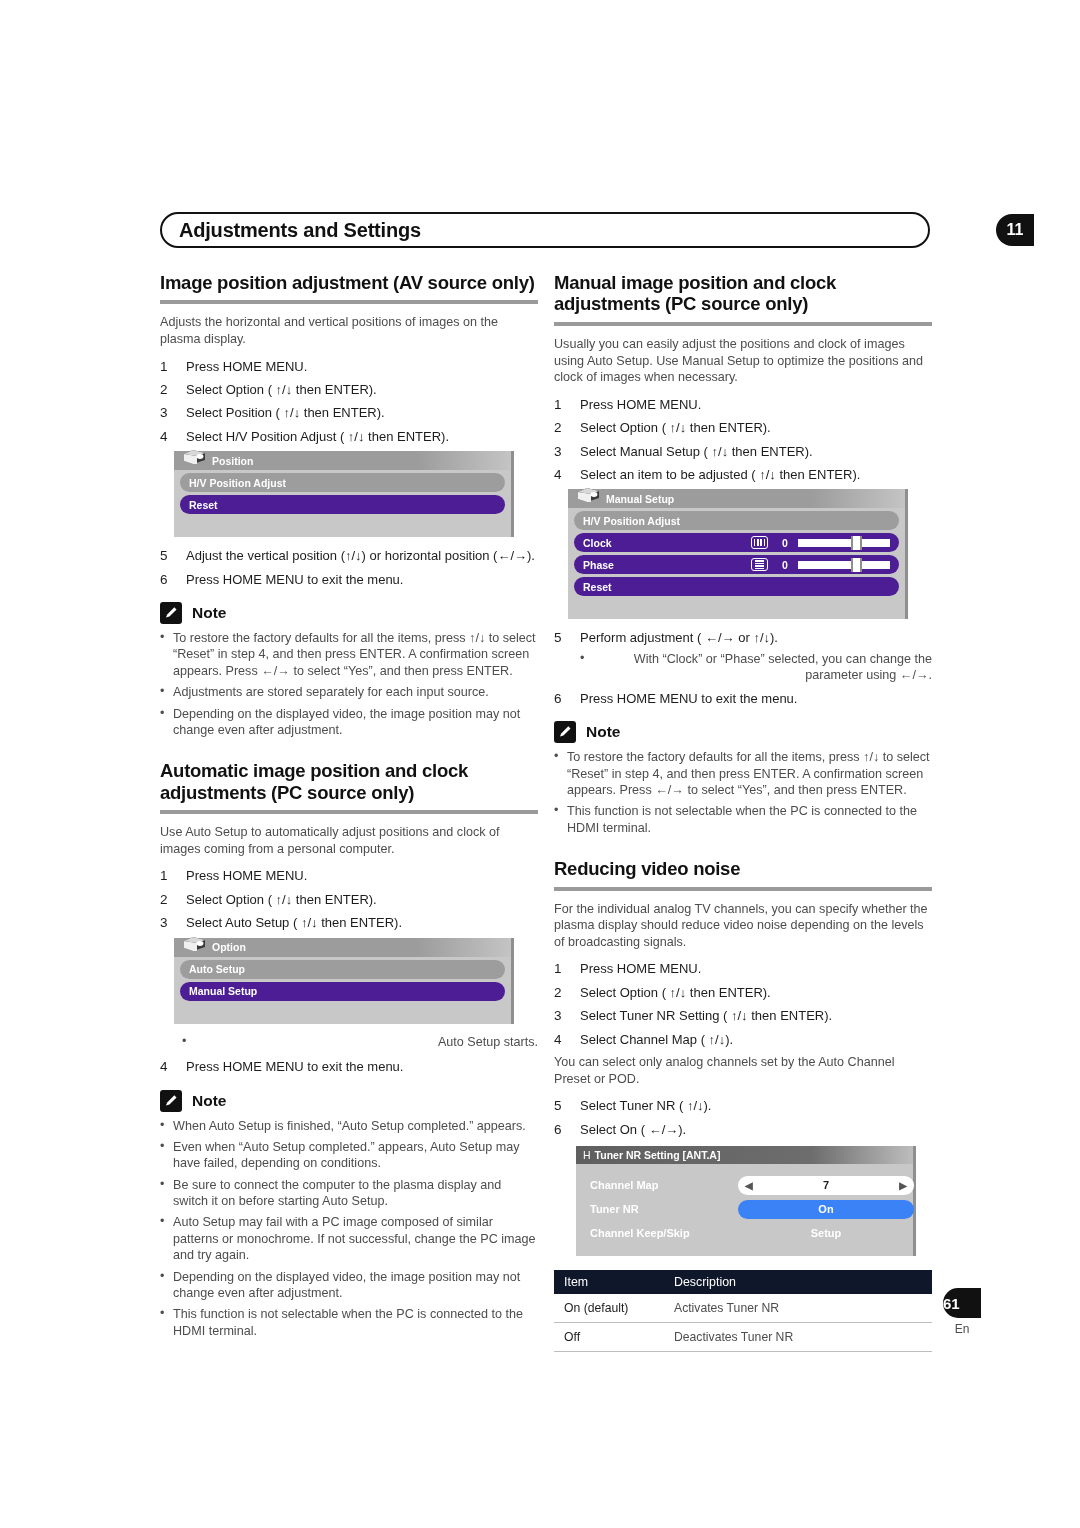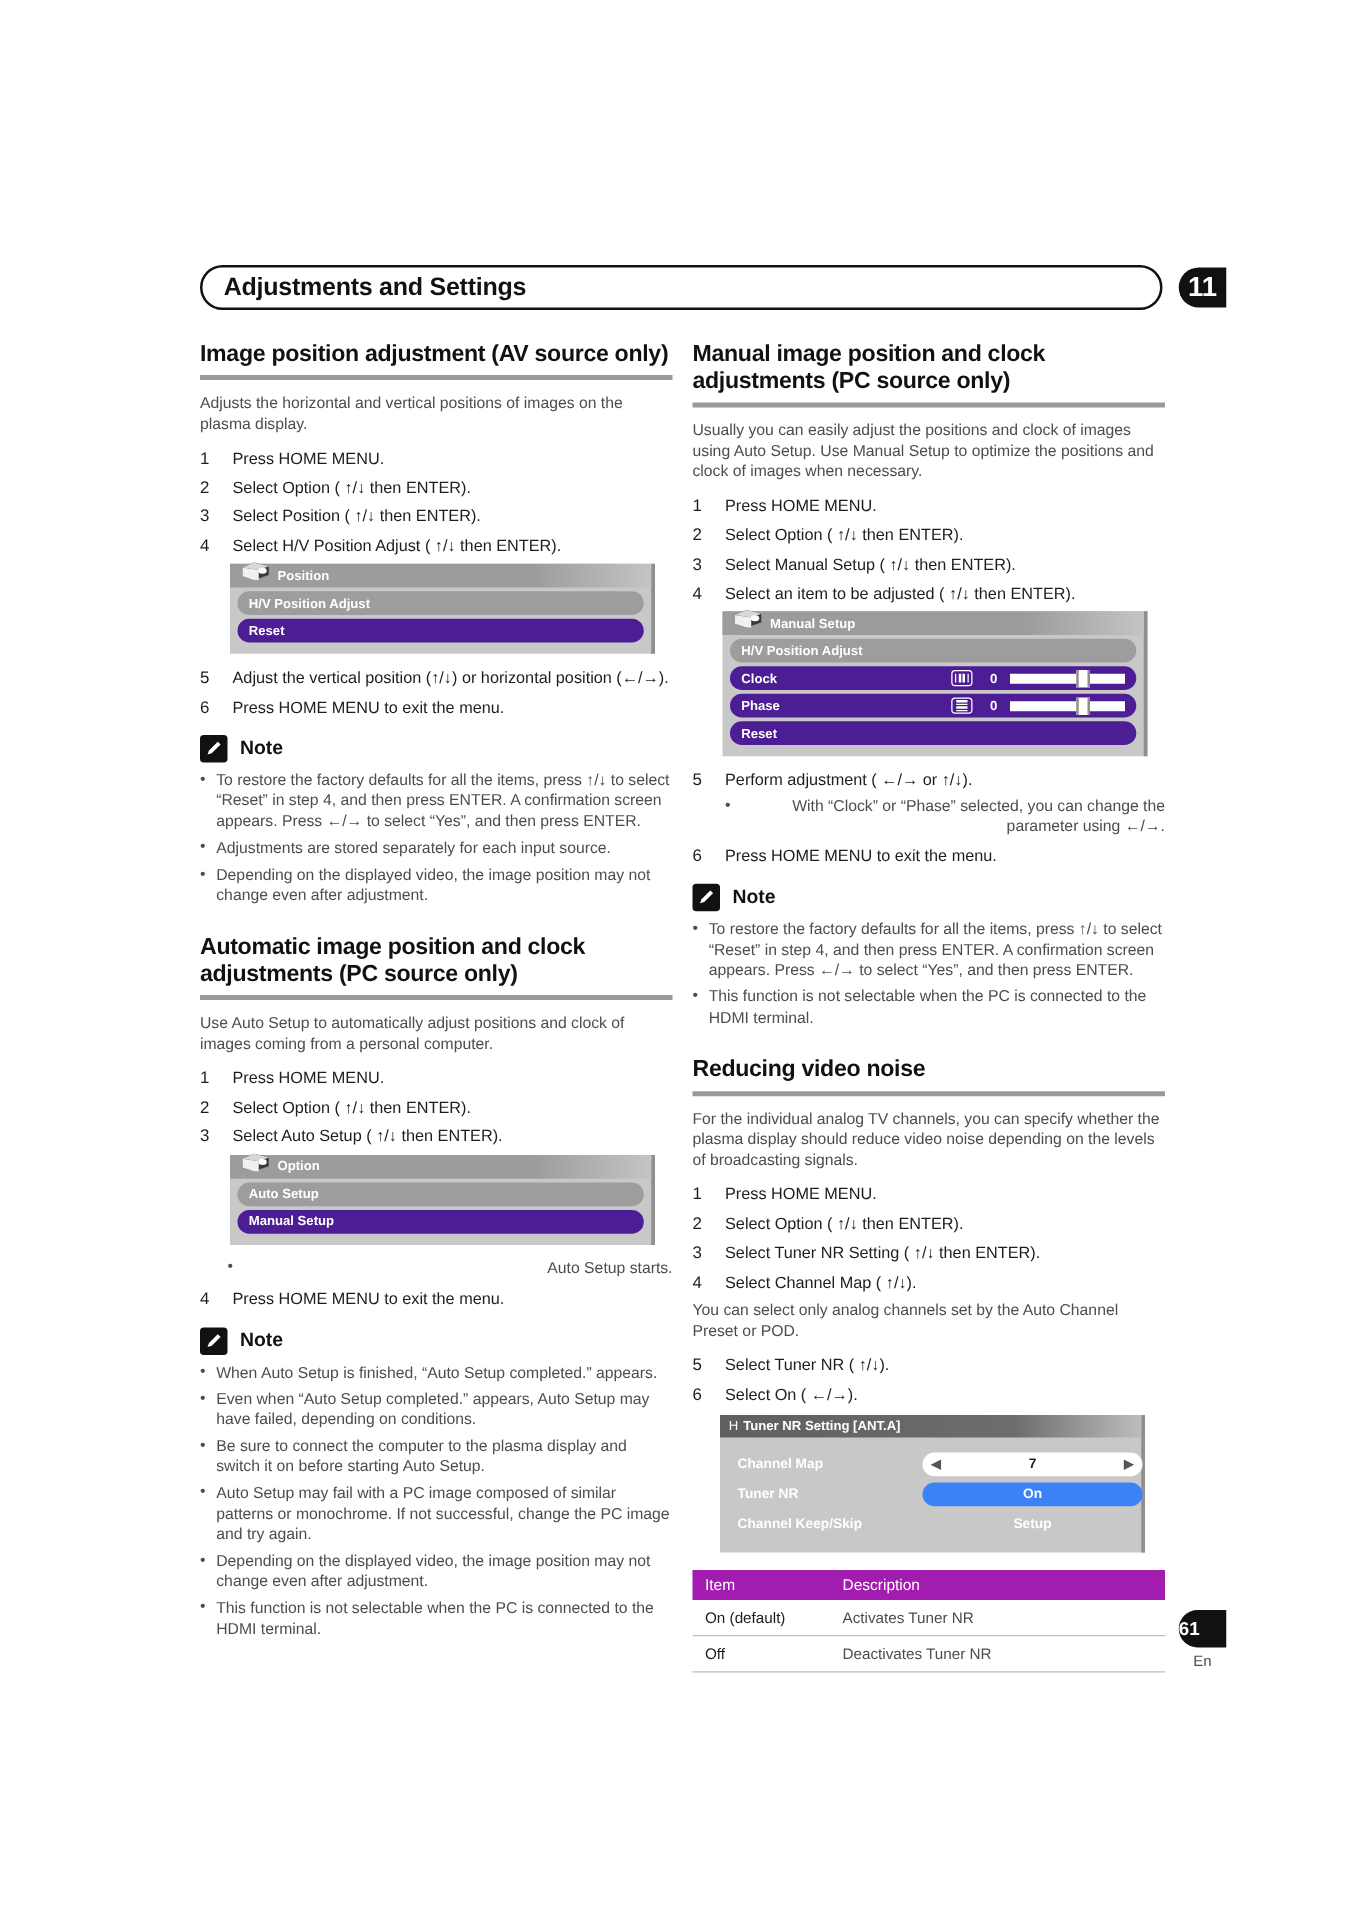"11" .chapter-tab { font-size: 22px -> 16px; left: 943px -> 996px }
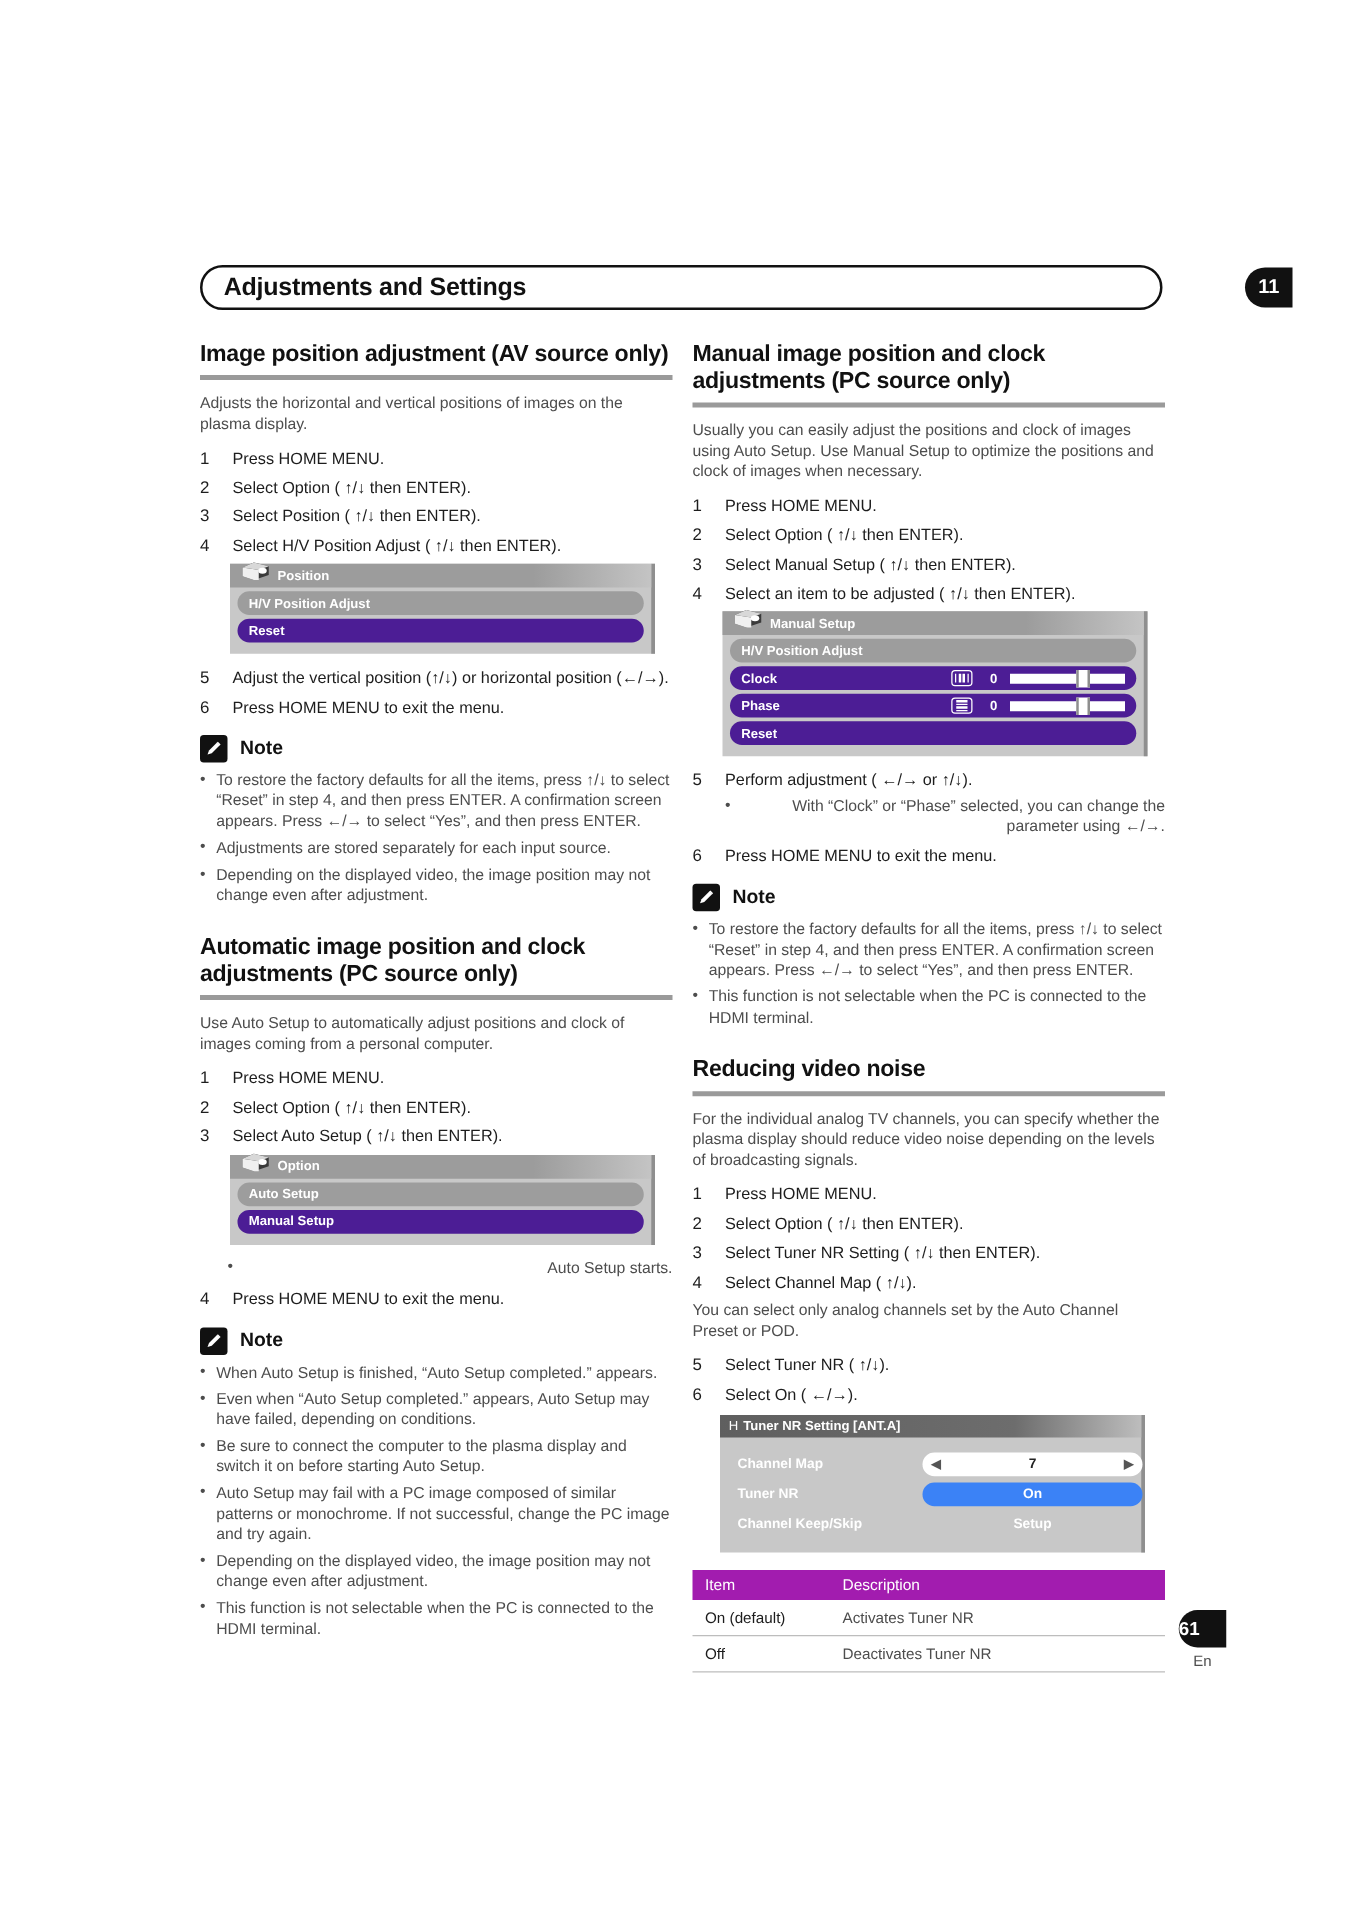"Position" .osd { margin: 6px 0 10px 24px -> 6px 0 10px 14px; padding: 0 0 9px 0 -> 0 0 23px 0 }
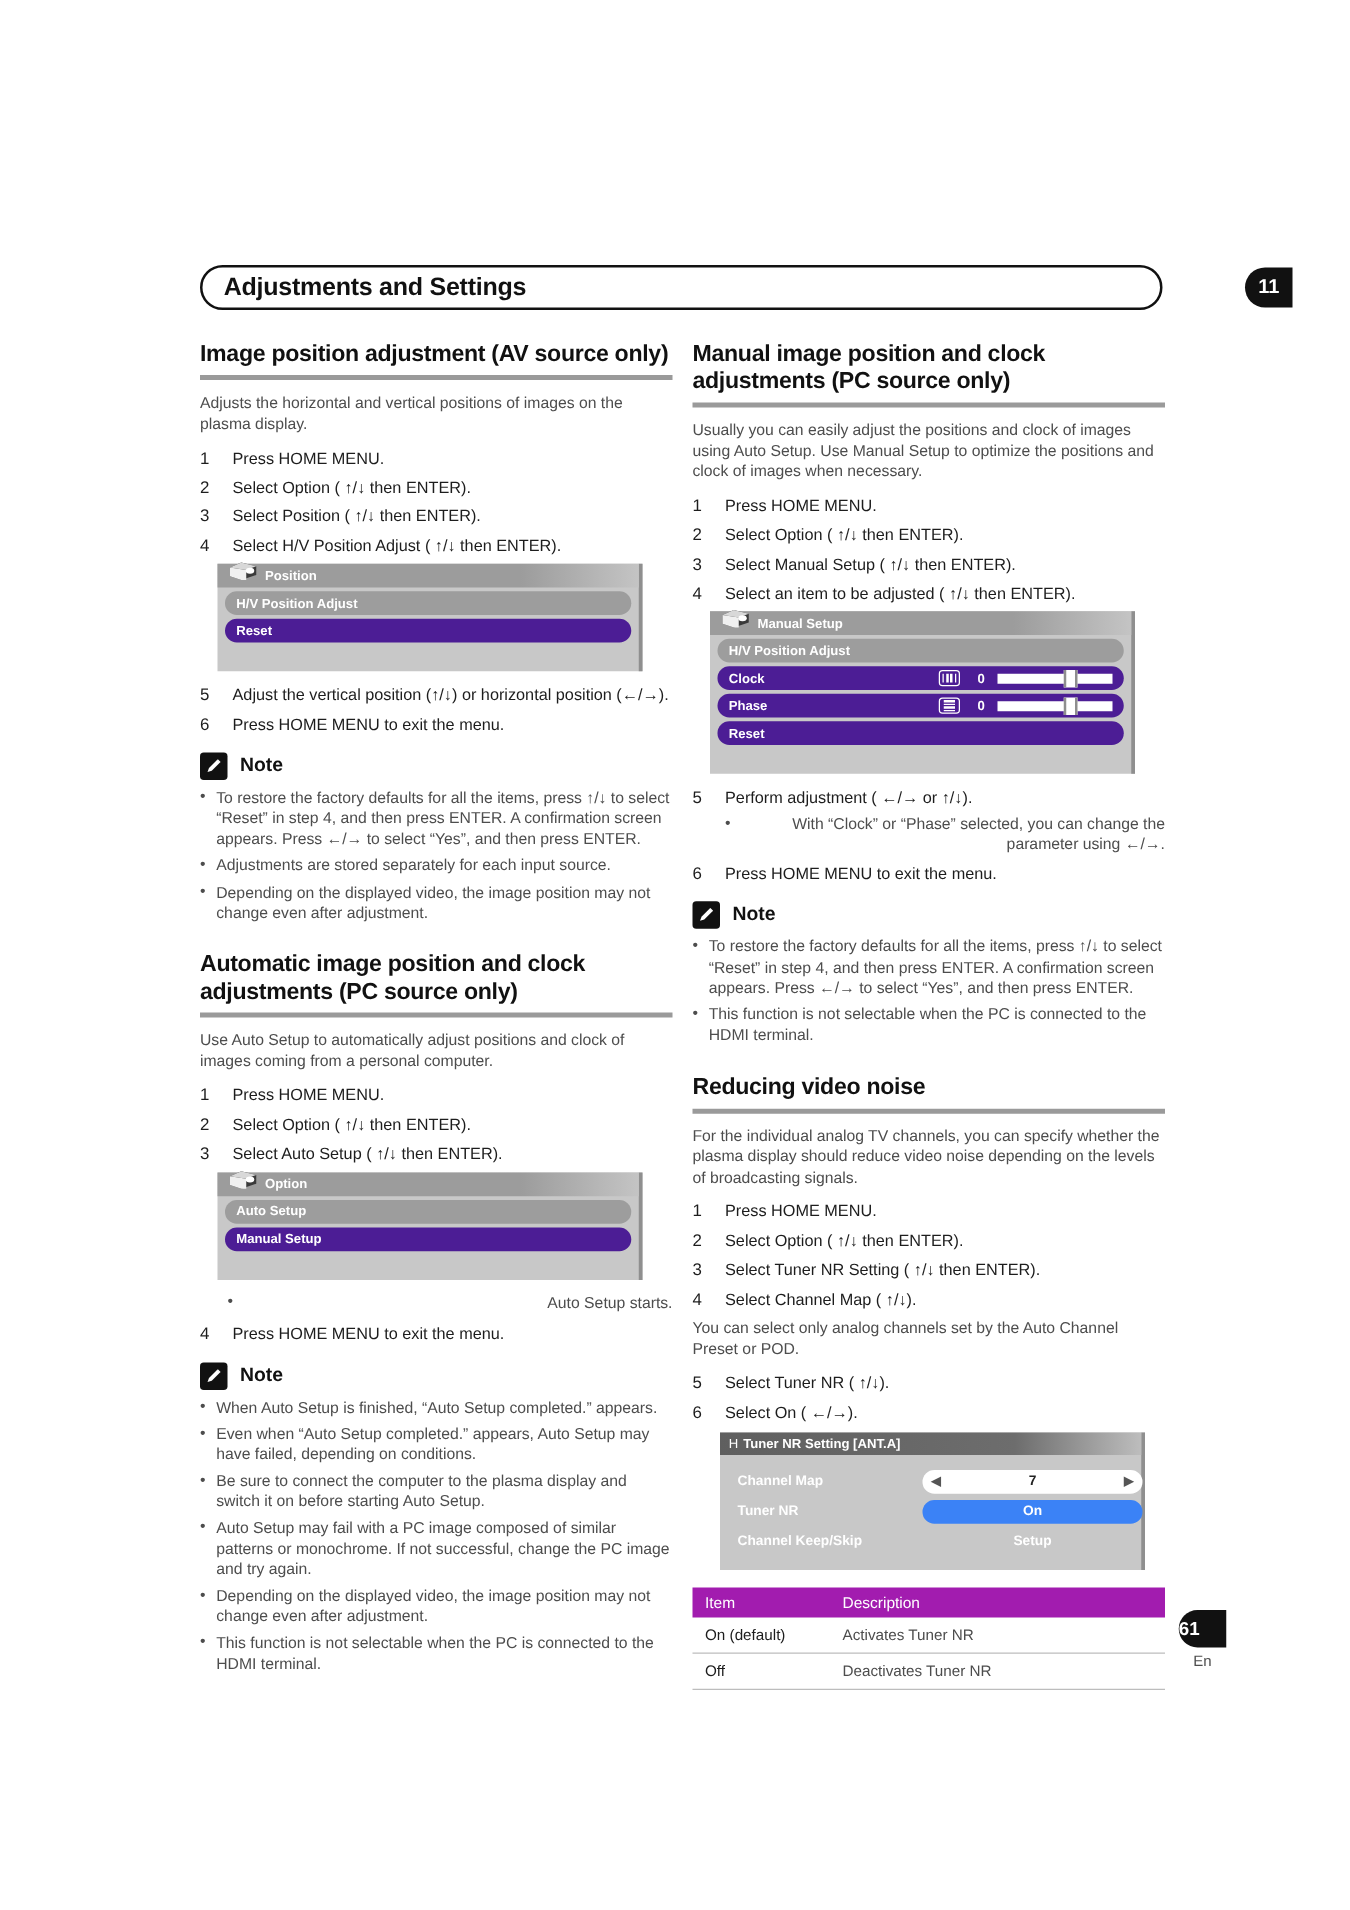"Item" table.desc th { background: #a21caf -> #0f172a }
